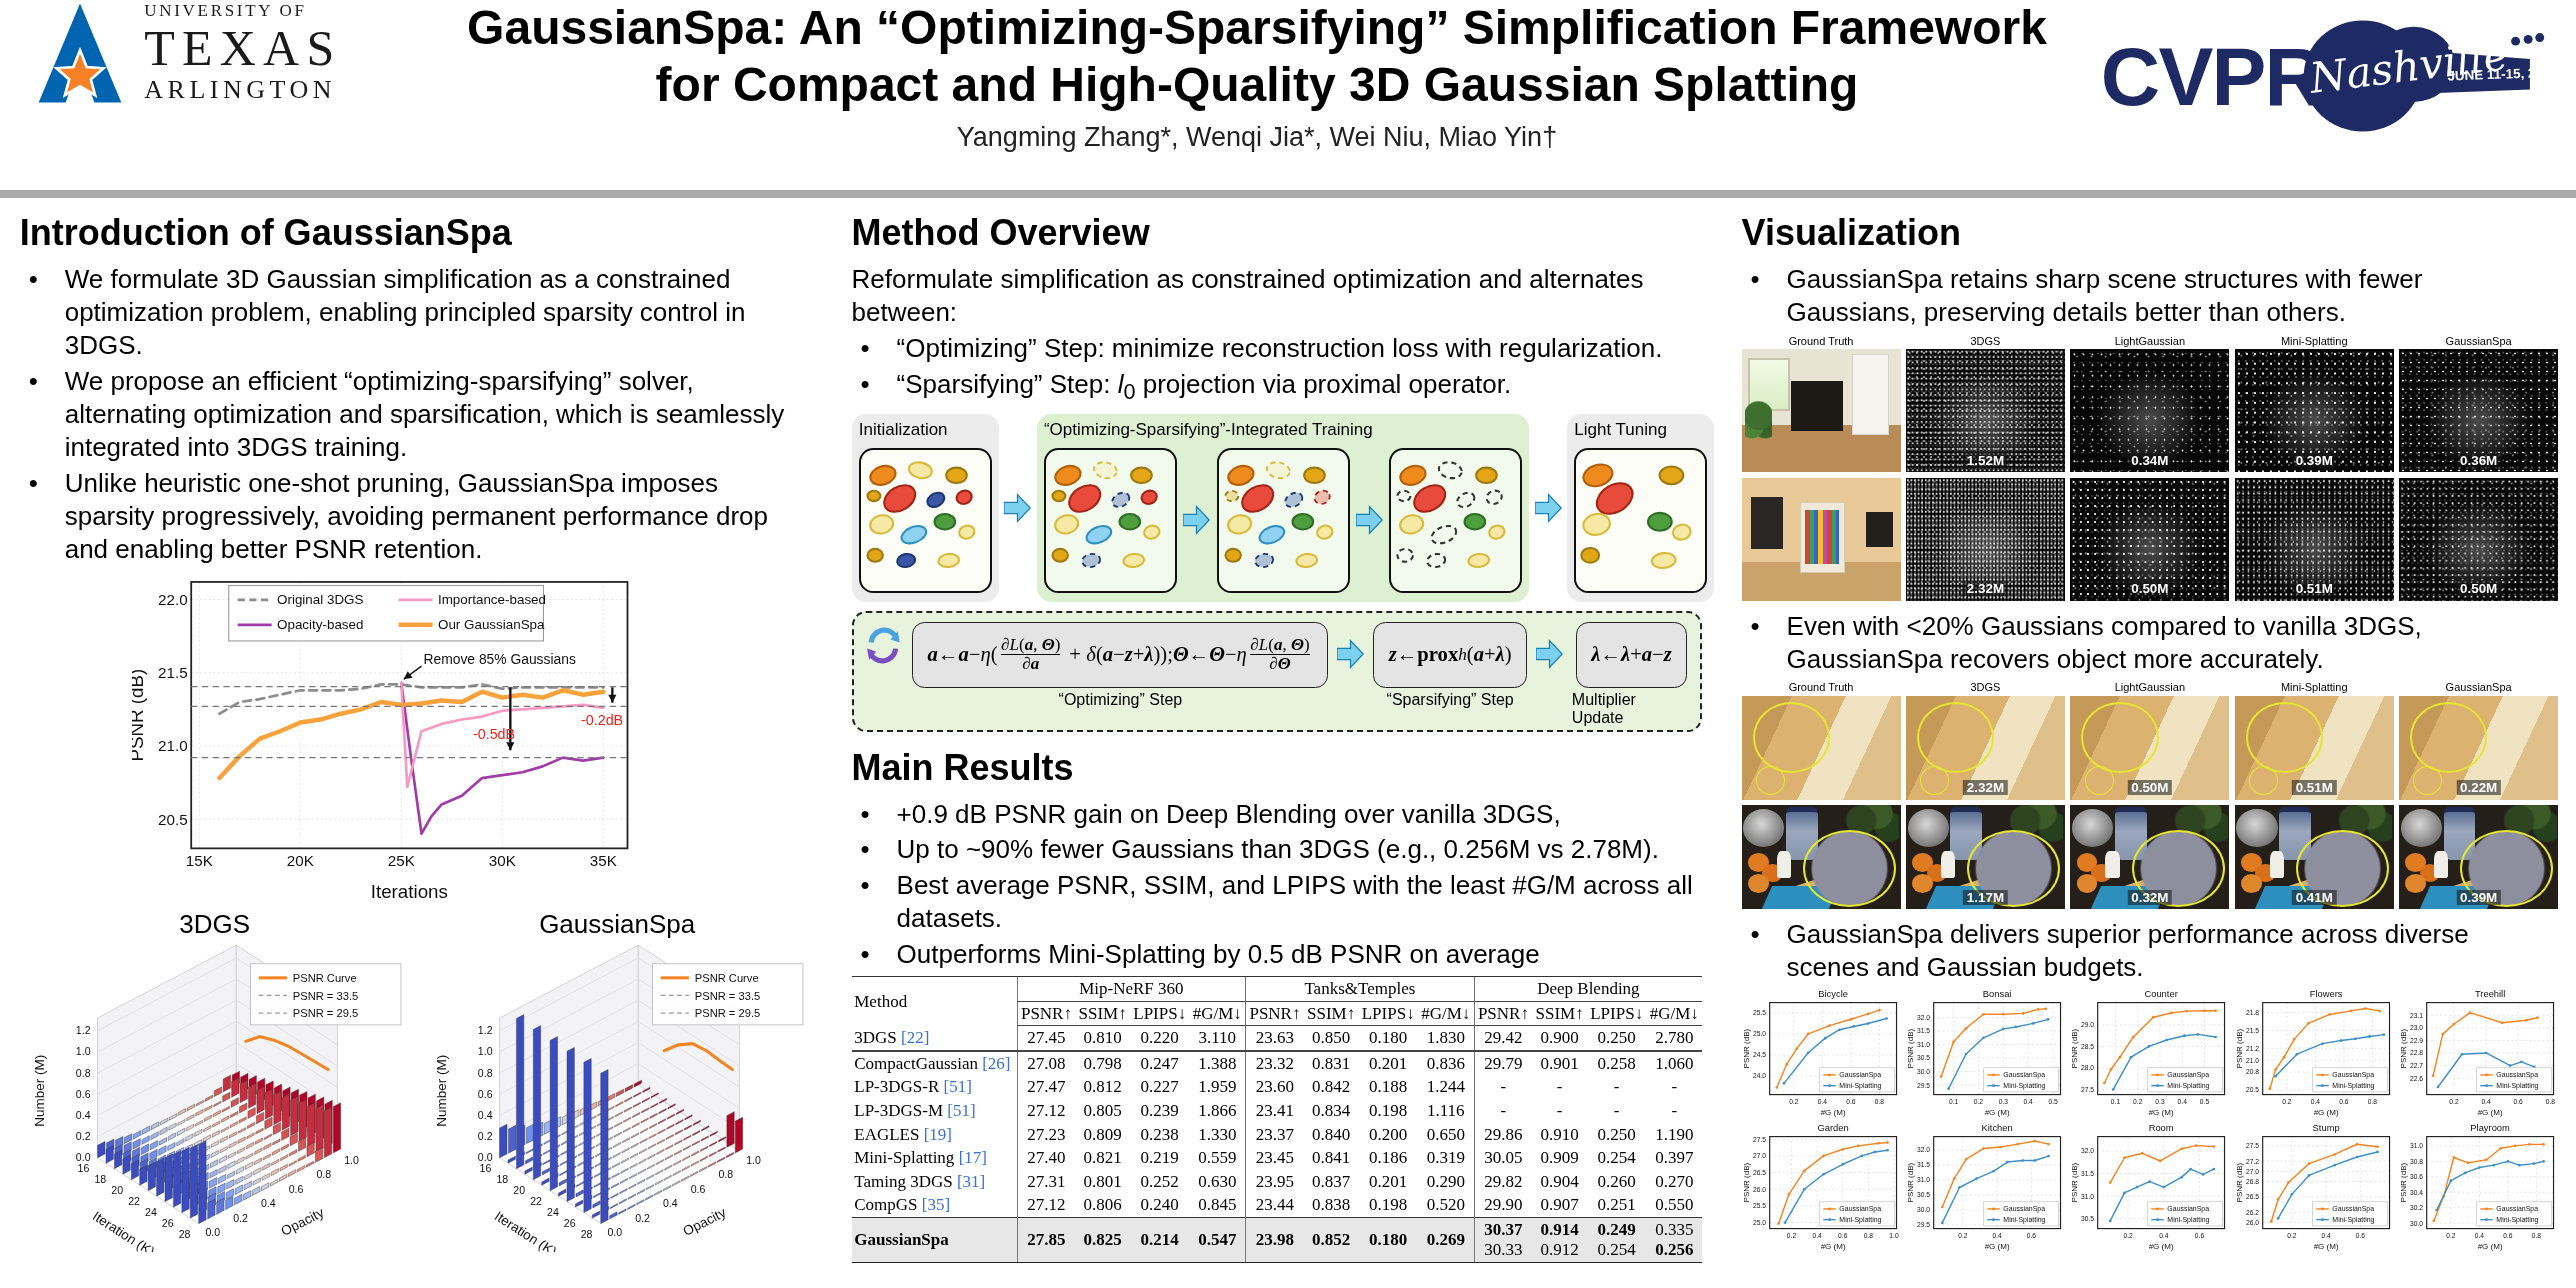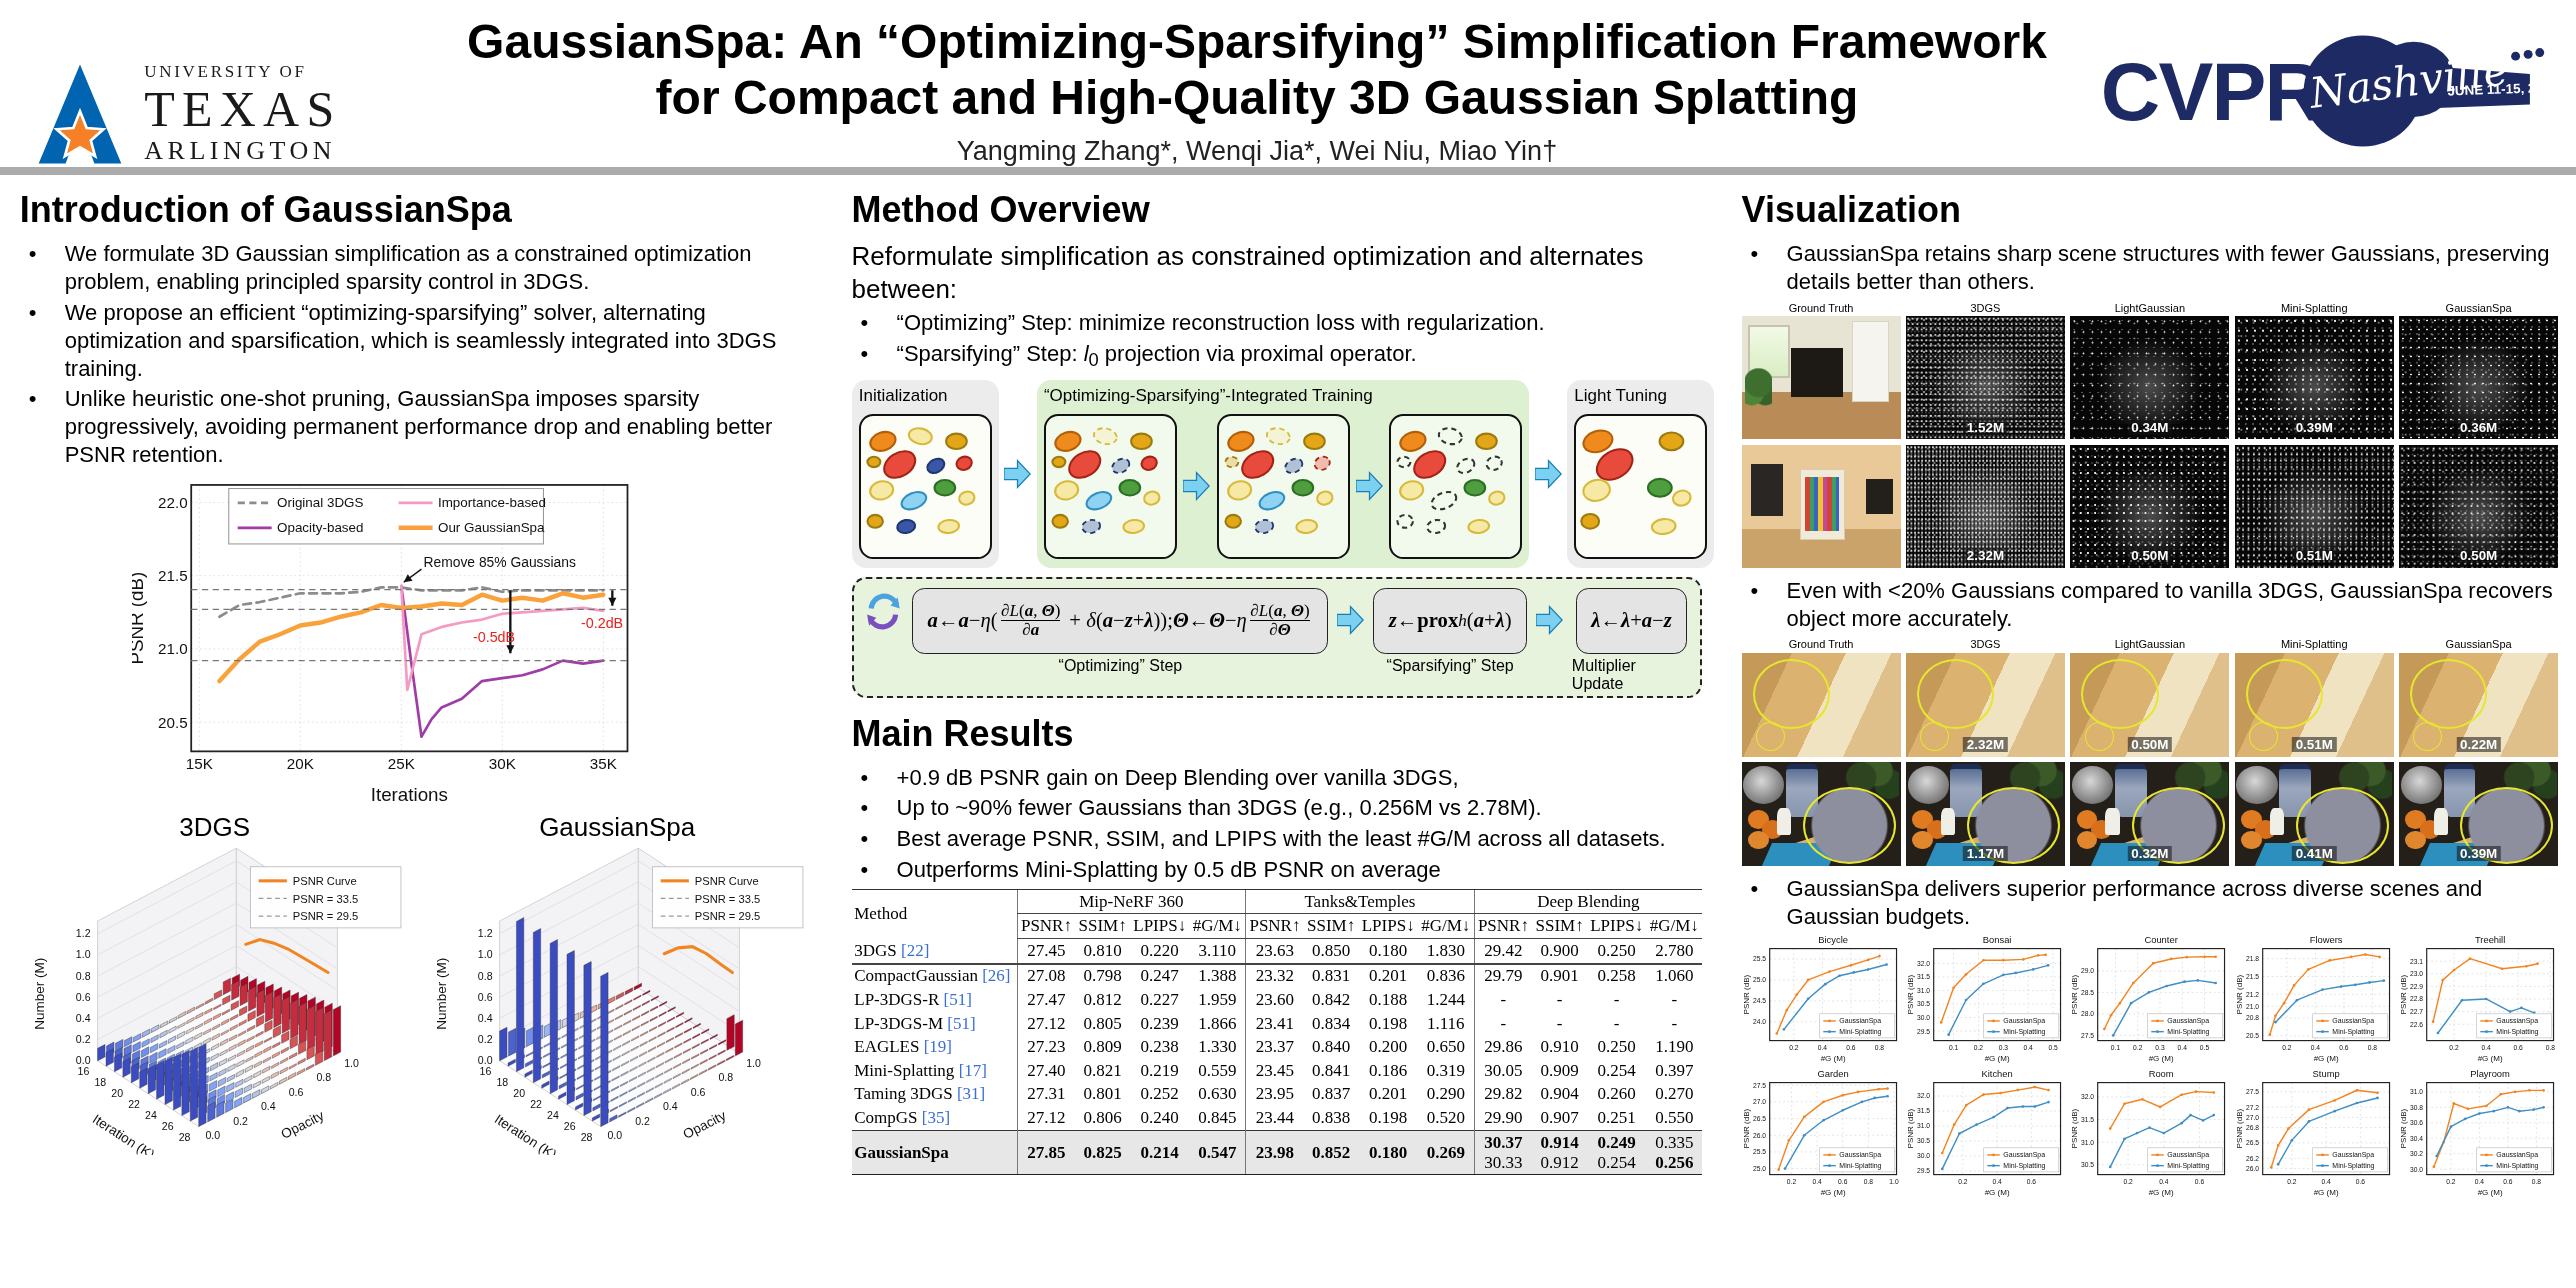"UNIVERSITY OF" header { align-items: flex-end -> flex-start; height: 167px -> 190px }
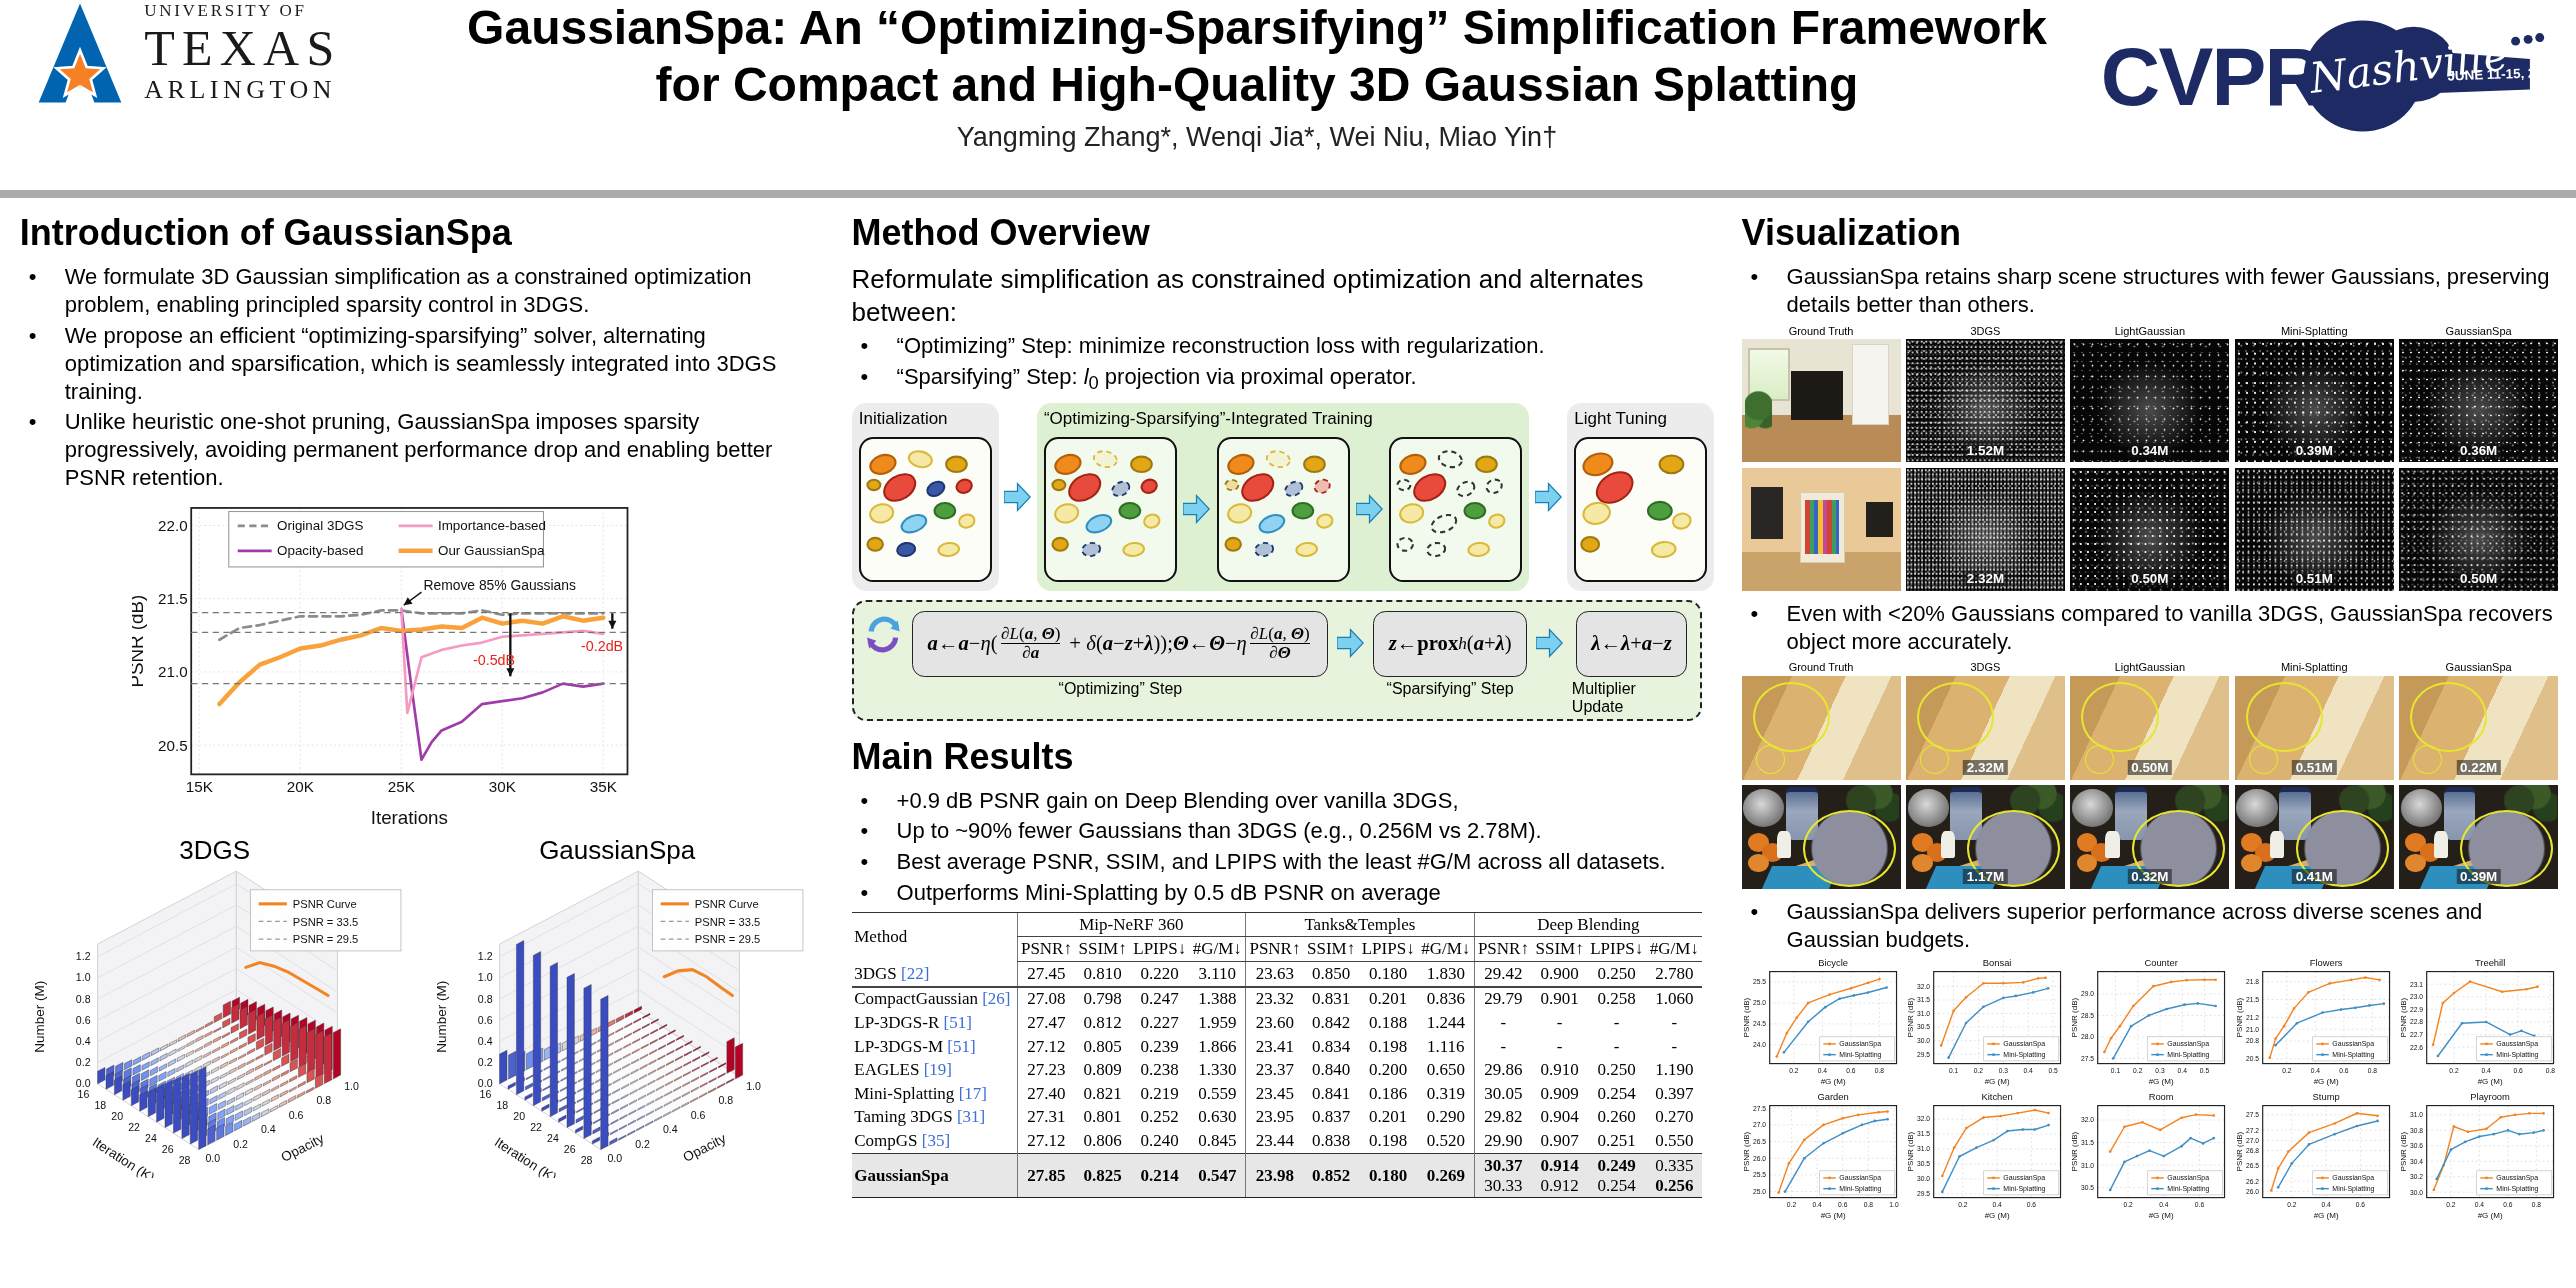"We formulate 3D Gaussian simplification" ul.bl li { font-size: 22px -> 26px }
